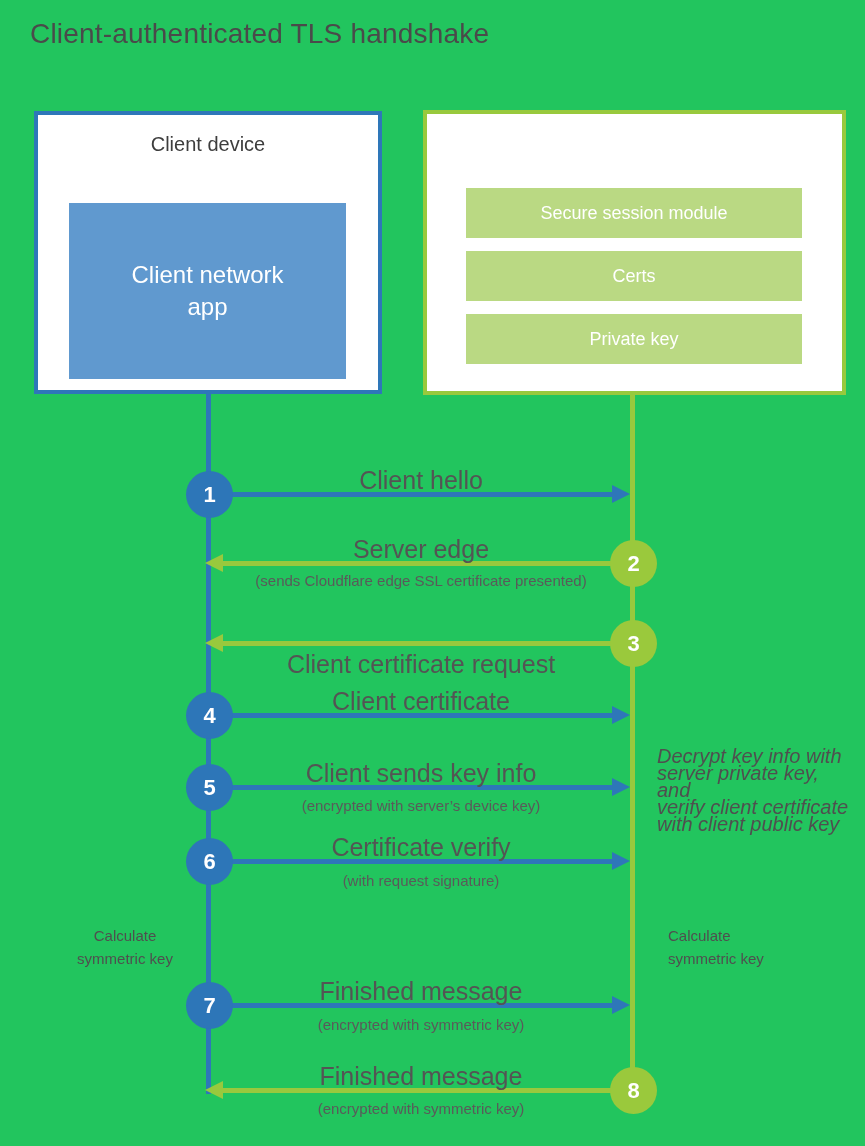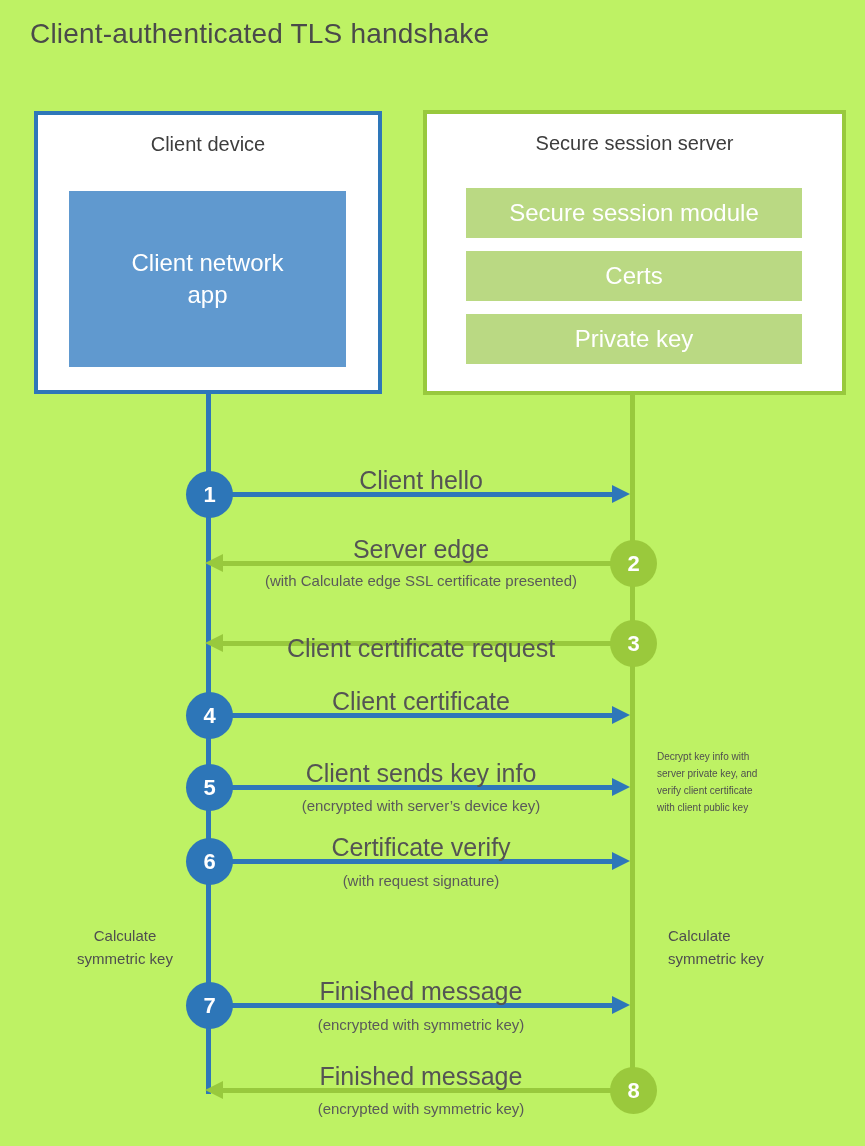"Client-authenticated TLS handshake" .canvas { background: #bef264 -> #22c55e }
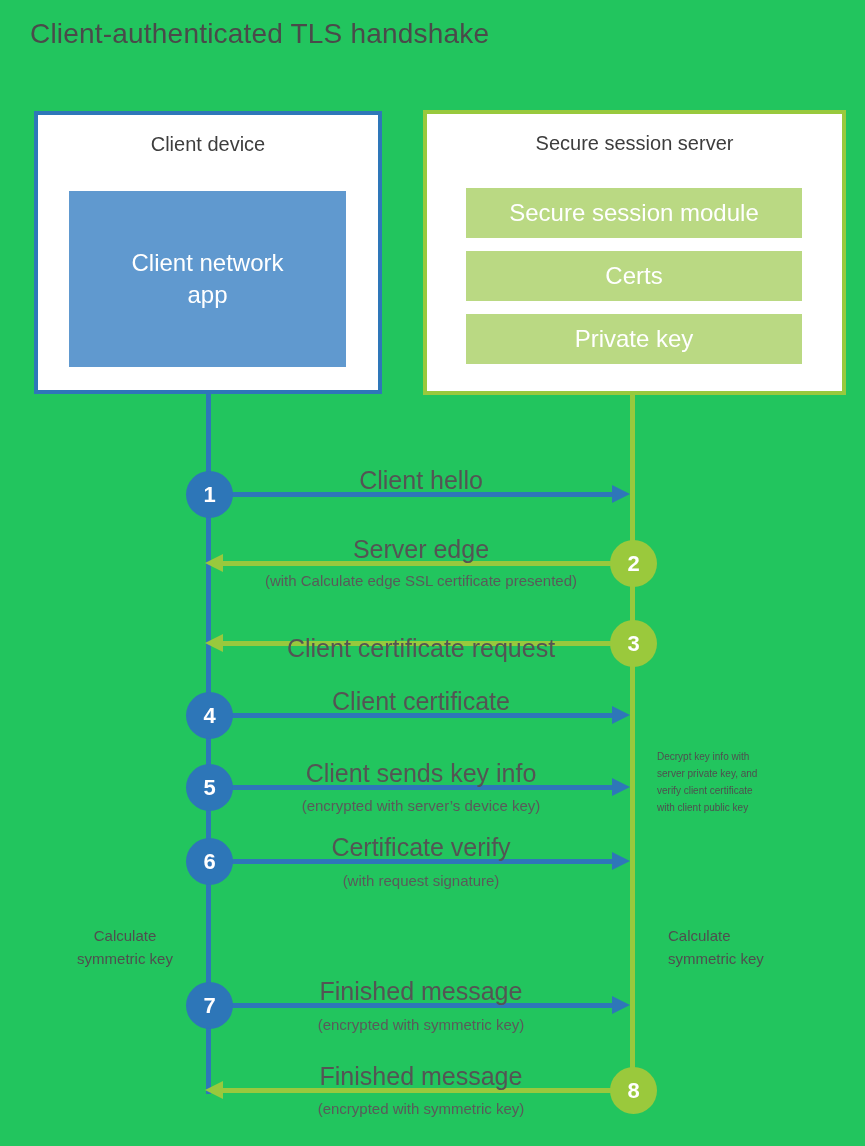"Secure session server" div.box-title { html: <div>Secure session server</div> -> none }
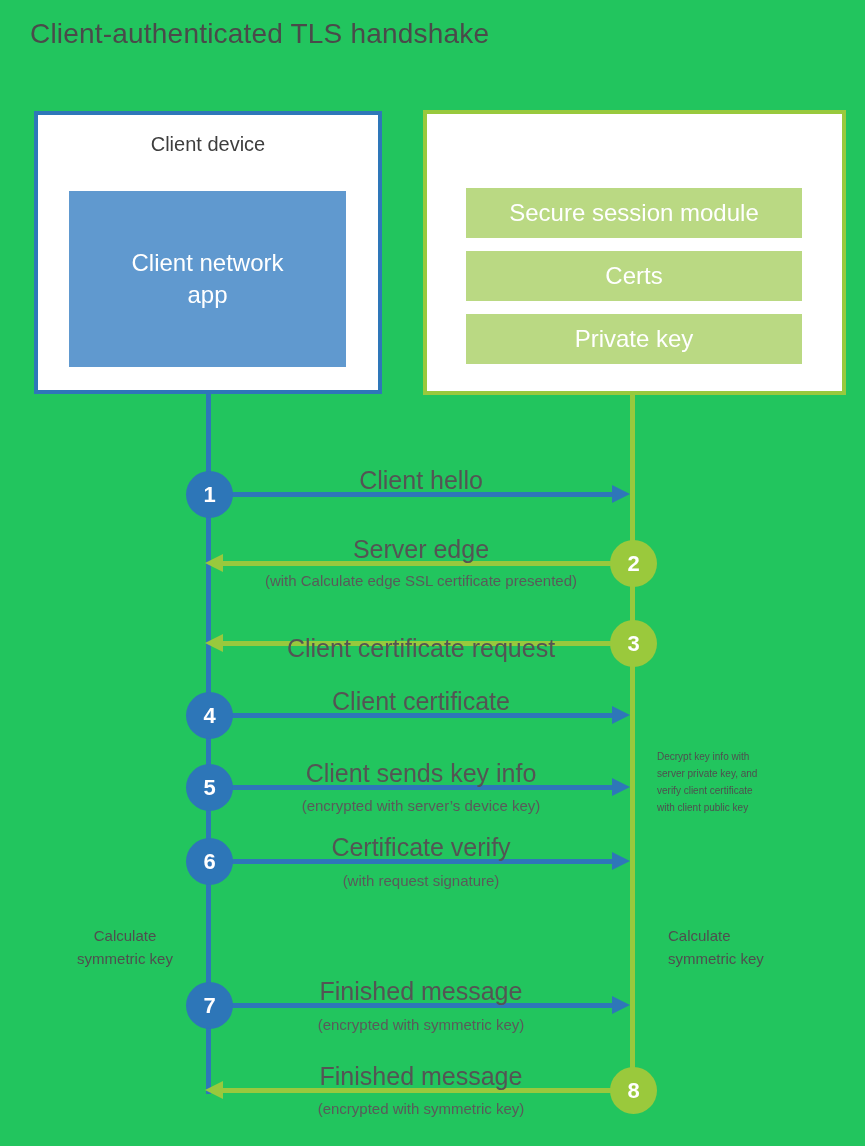"Secure session module" .server-bar { font-size: 24px -> 18px }
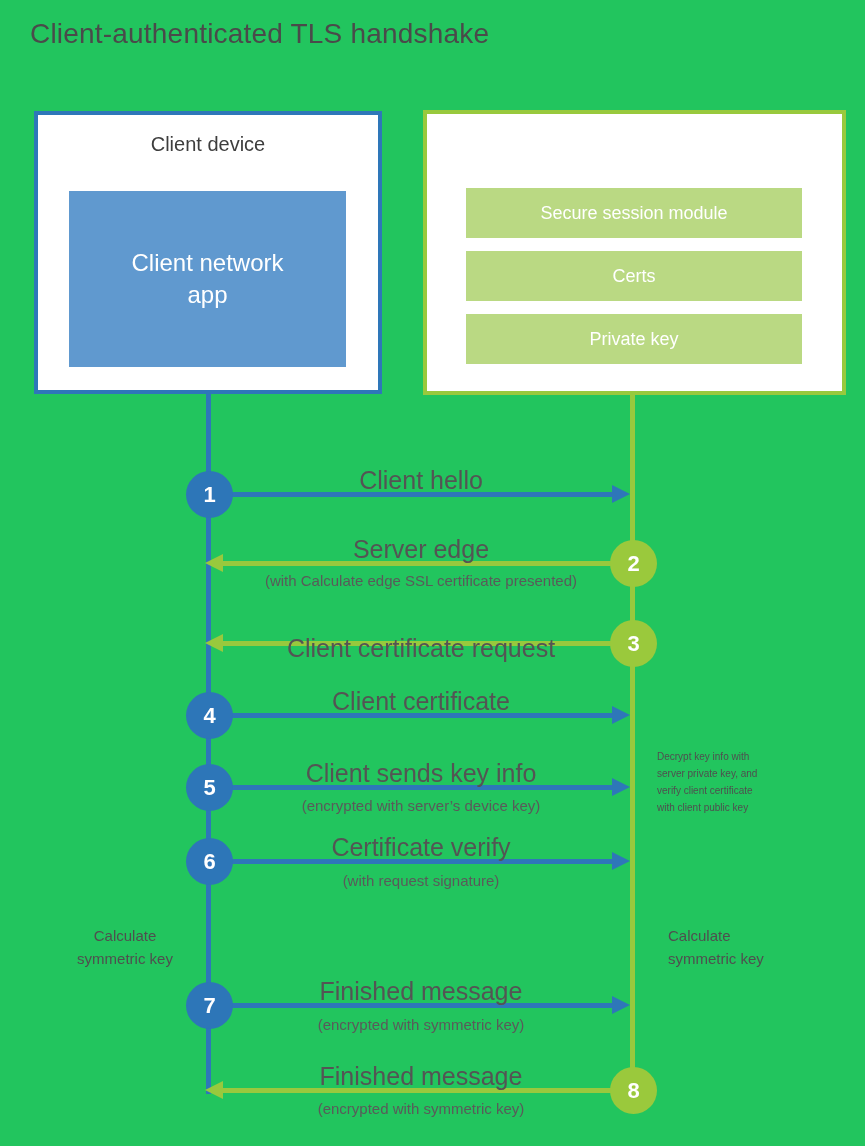"Client network" .client-app { top: 76px -> 88px }
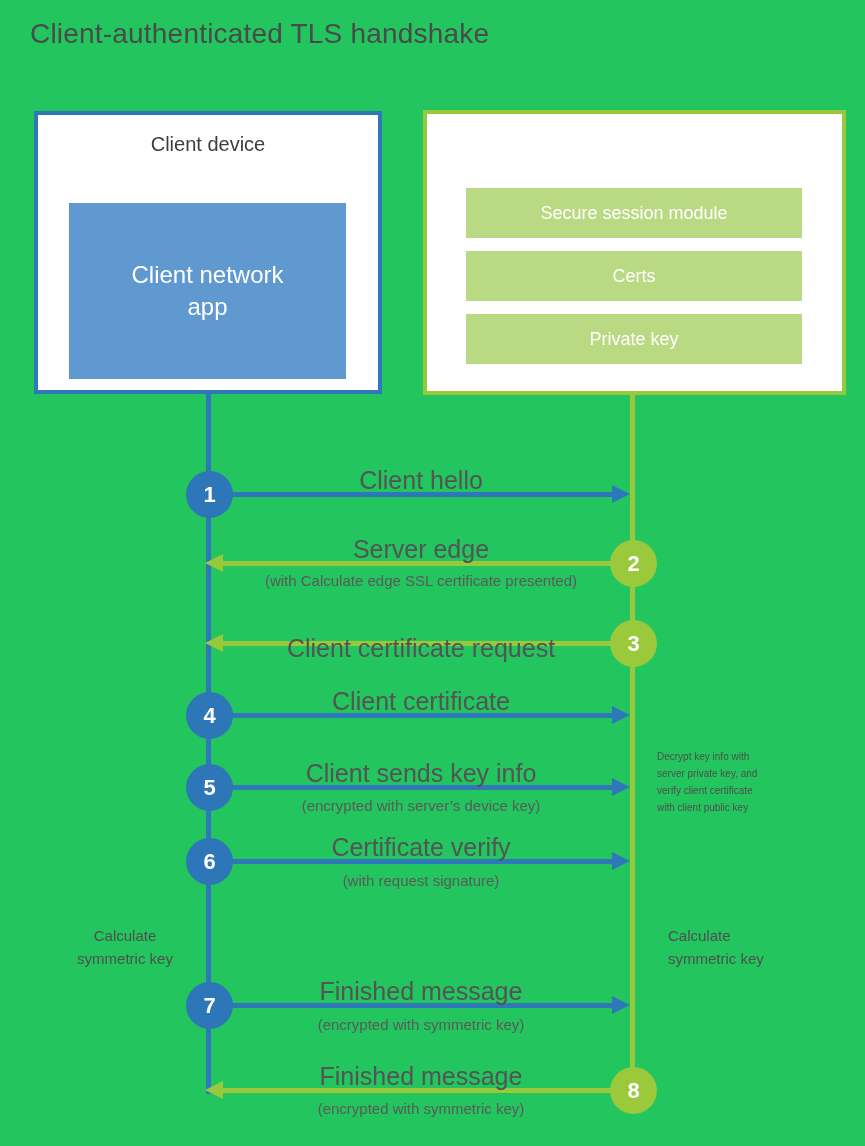"(with Calculate edge SSL certificate" div.step-sub { text: with Calculate -> sends Cloudflare }
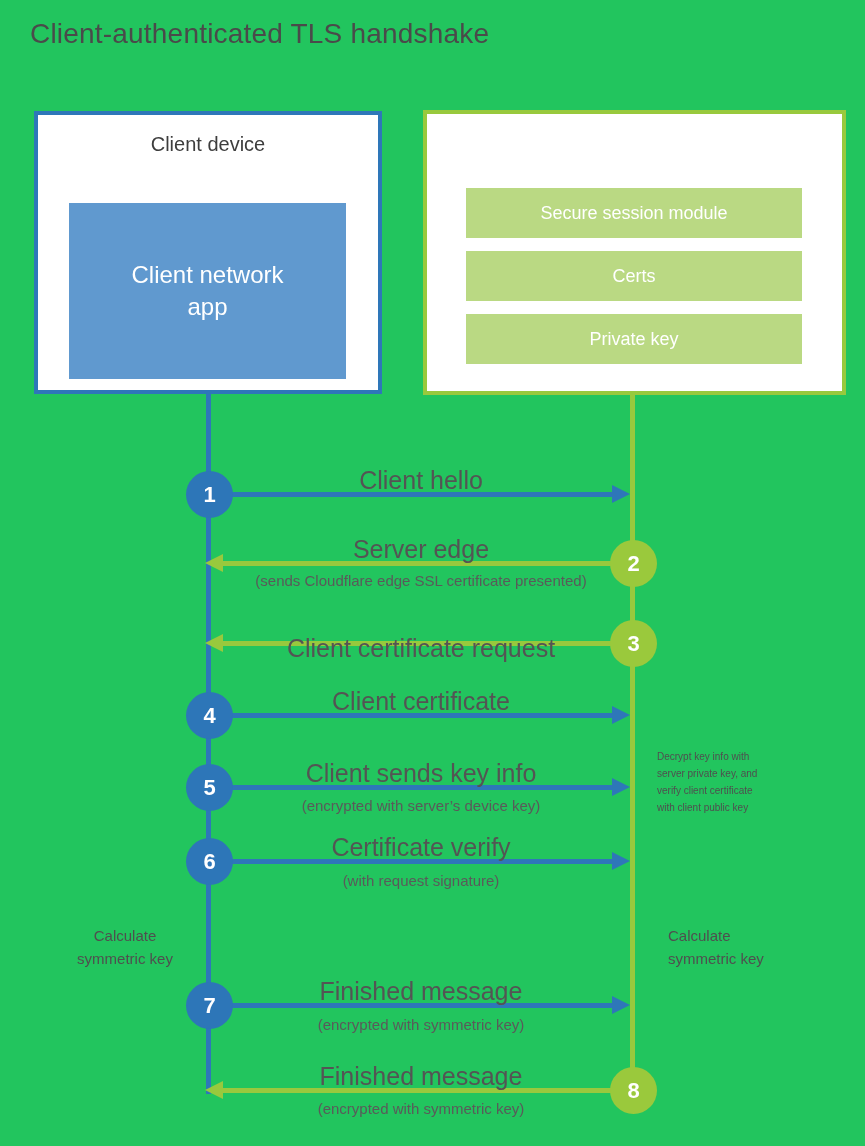"Client certificate request" div.step-label { top: 634px -> 650px }
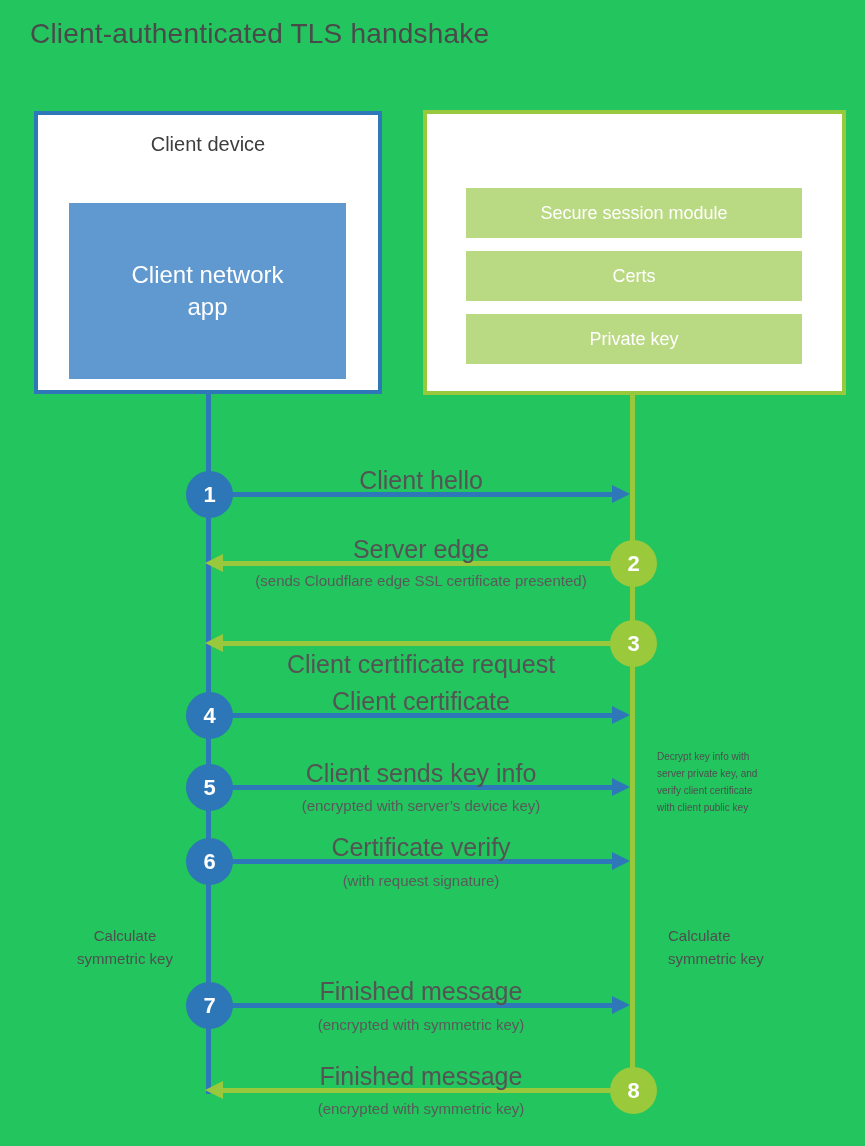"Decrypt key info with" .note-decrypt { font-size: 10px -> 20px; font-style: none -> italic }
